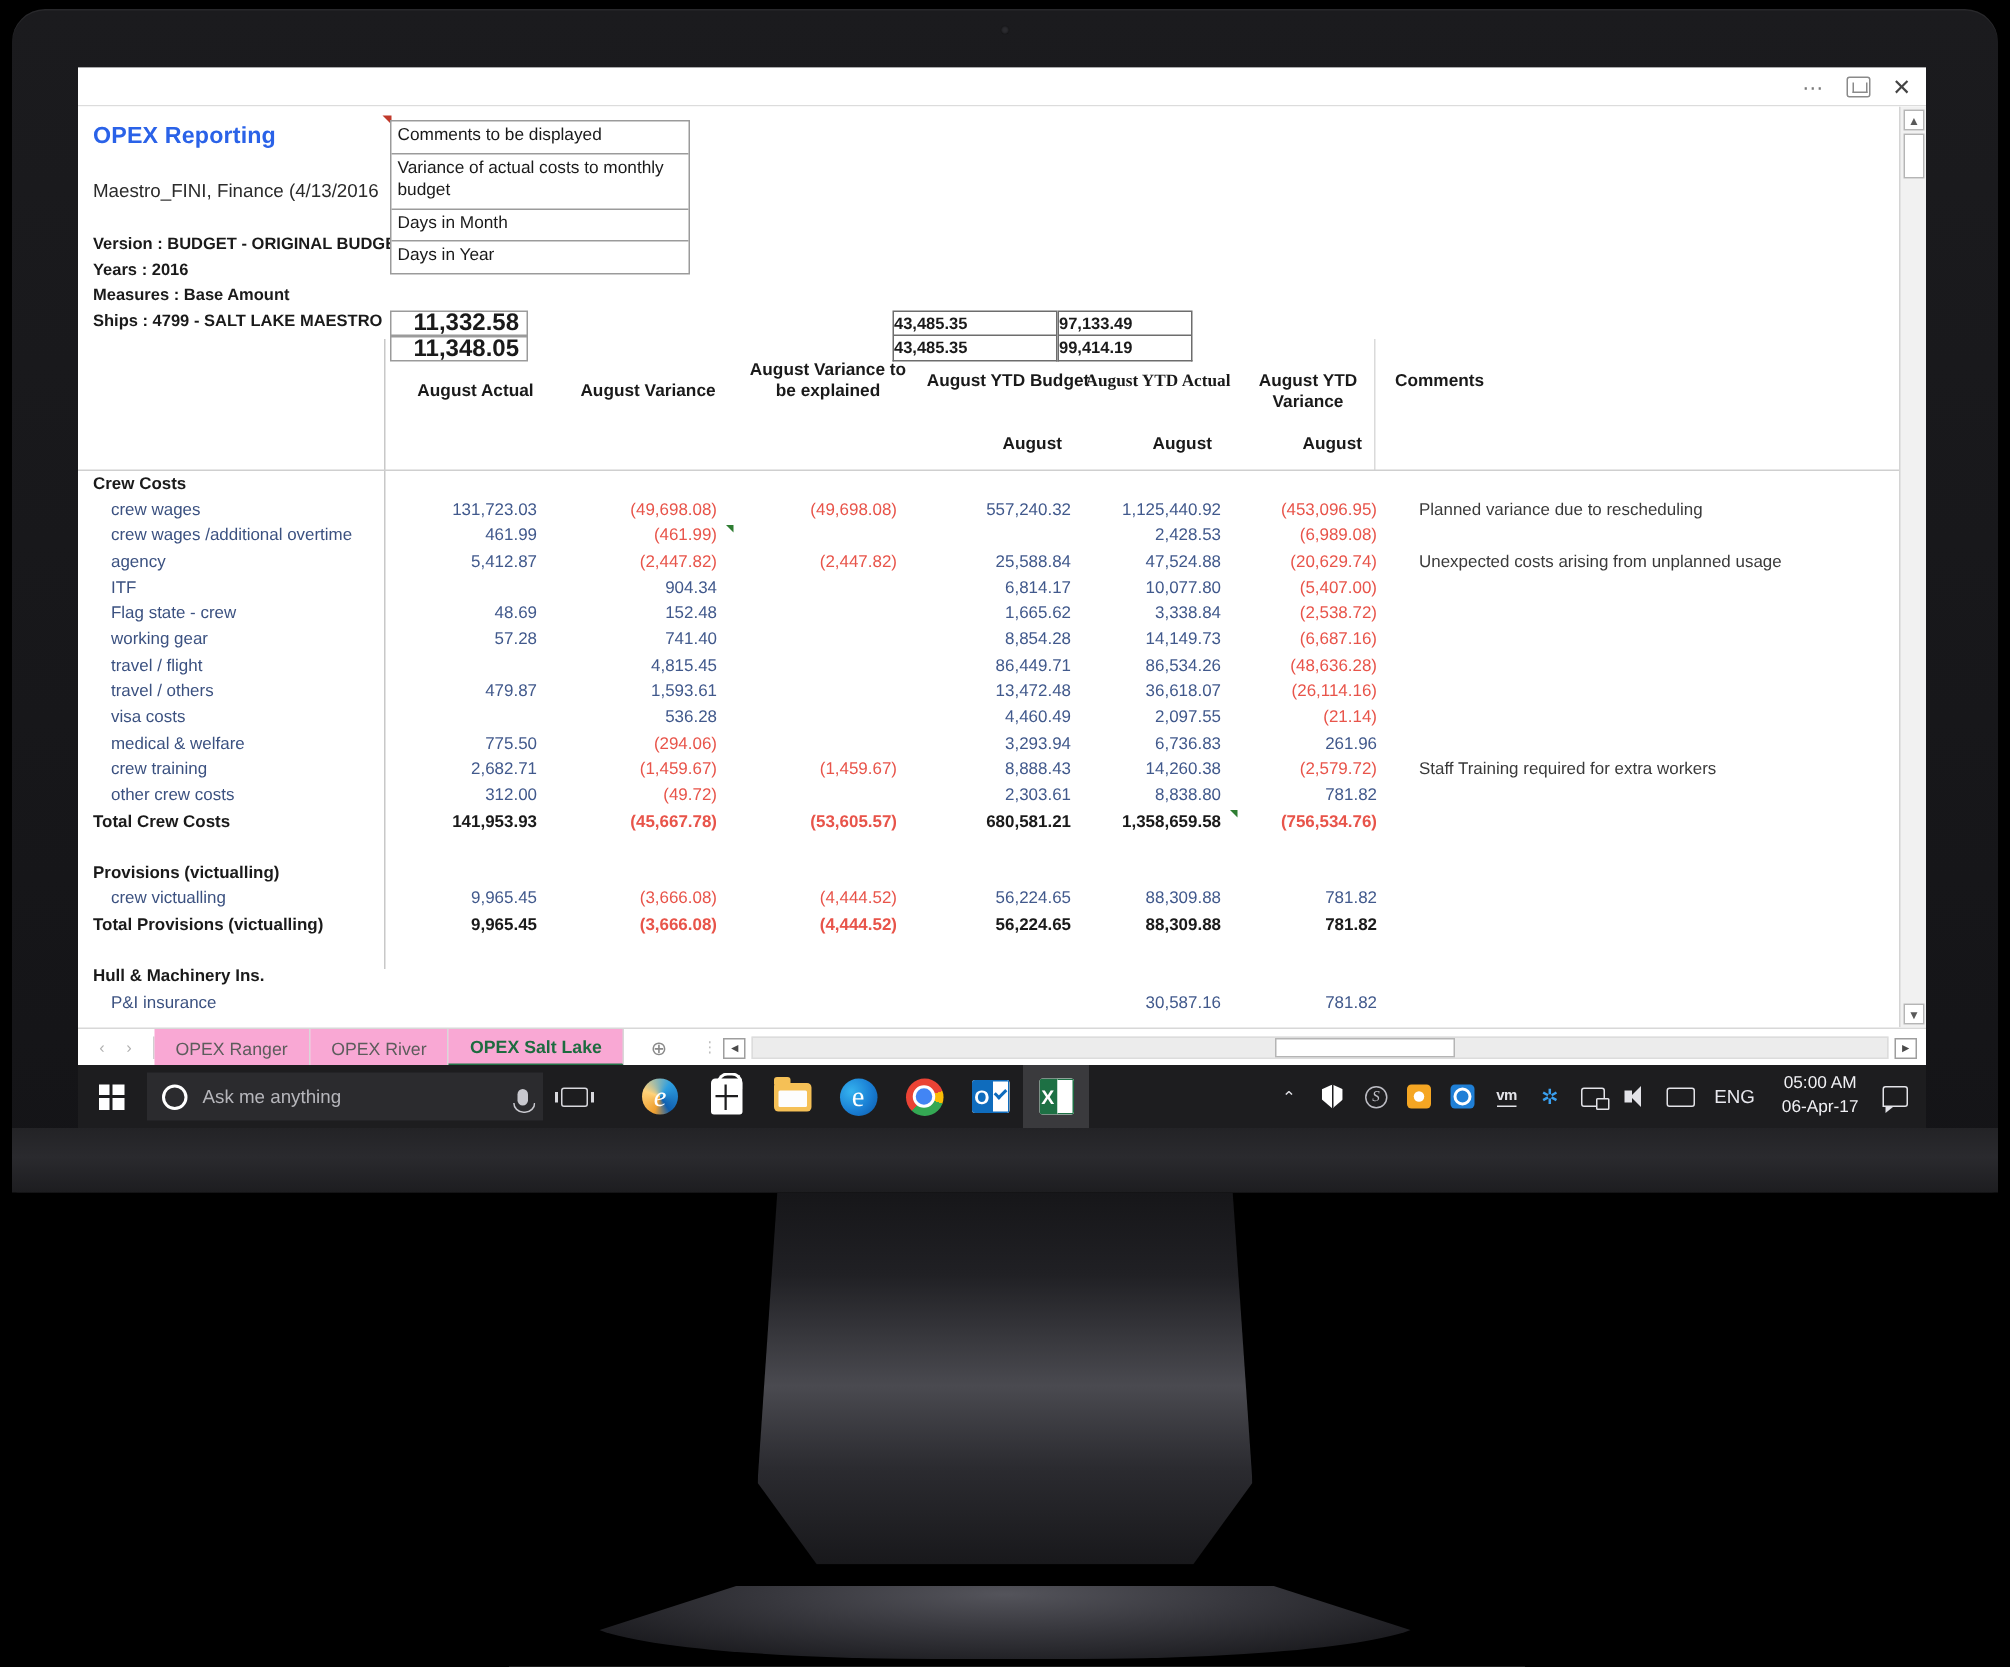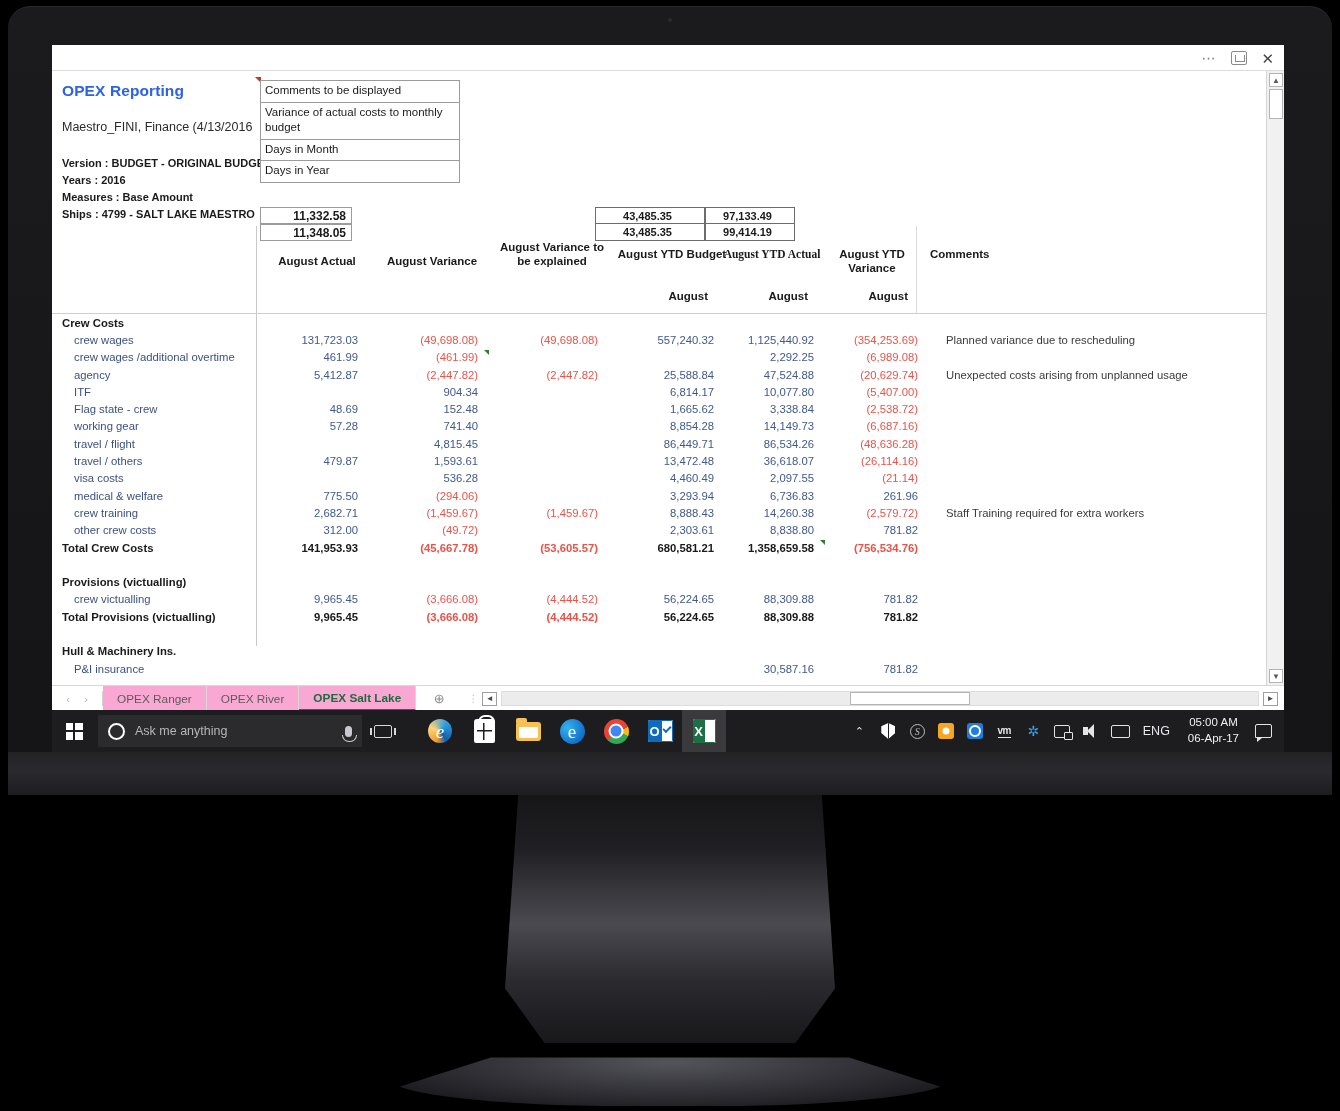"11,332.58" .lbox { font-size: 12px -> 16px }
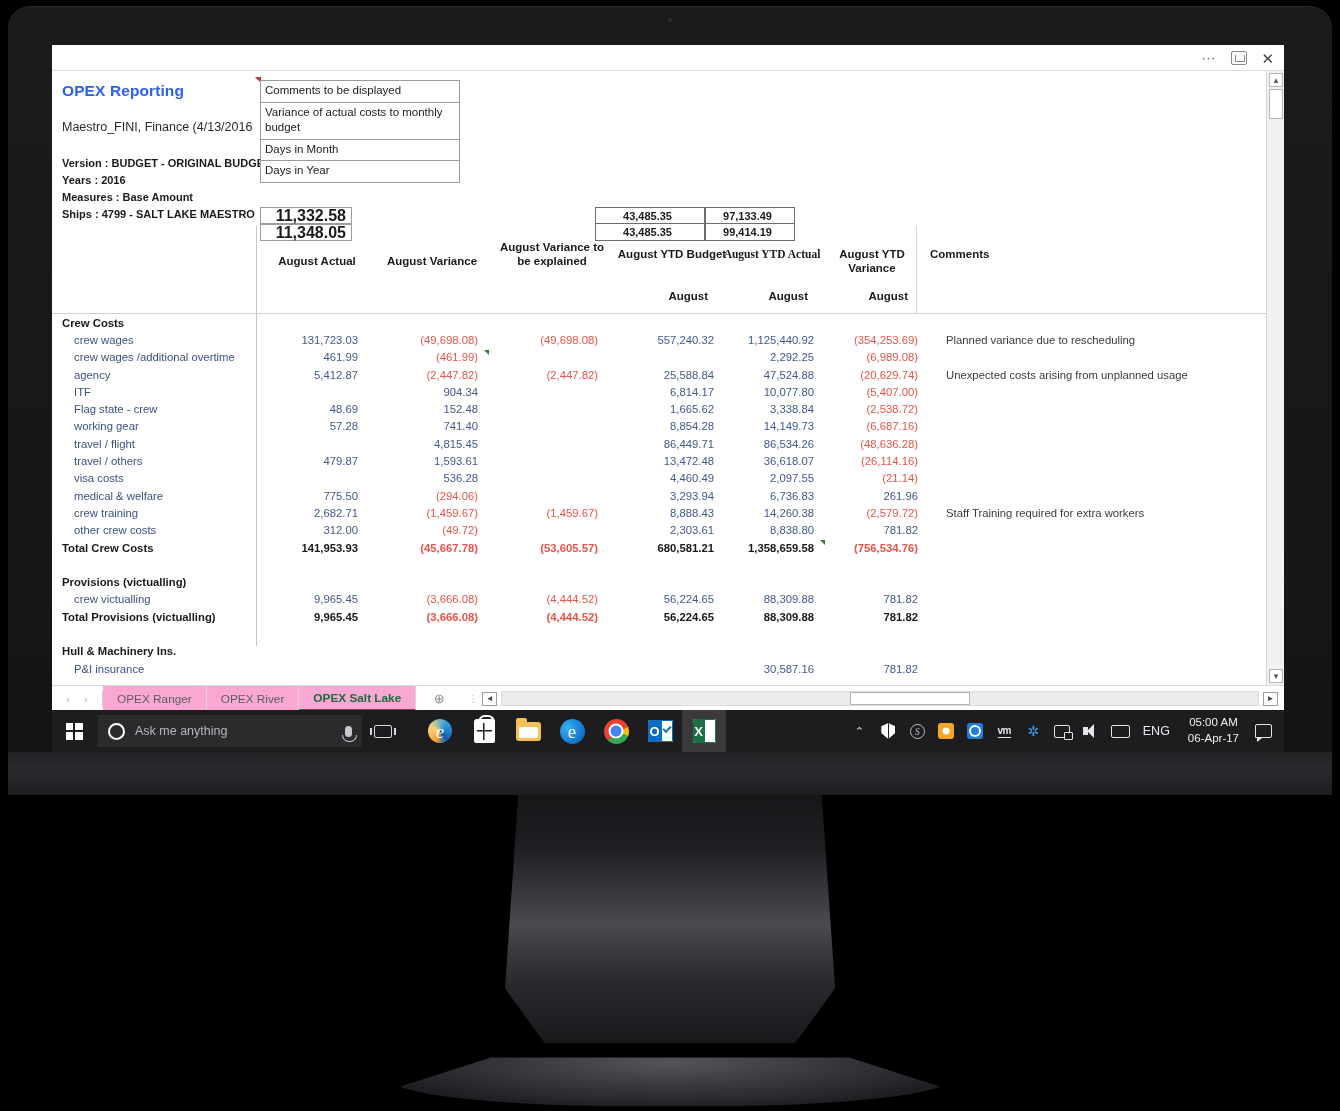"43,485.35" .rbox { text-align: center -> left }
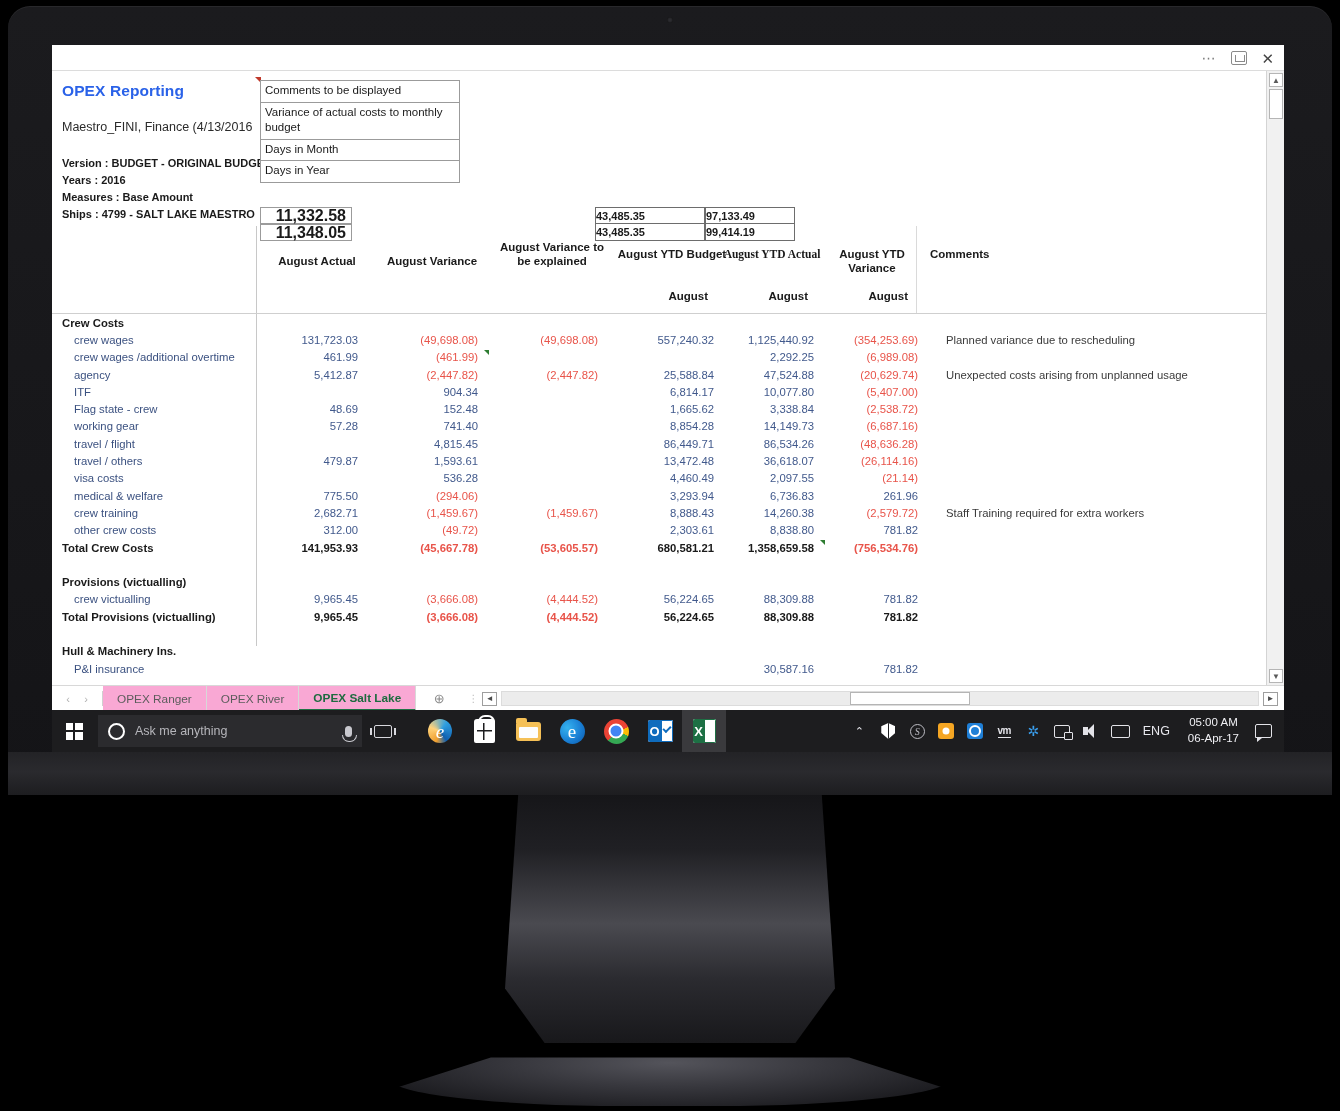"(354,253.69)" td.c-num { text: 354,253.69 -> 453,096.95 }
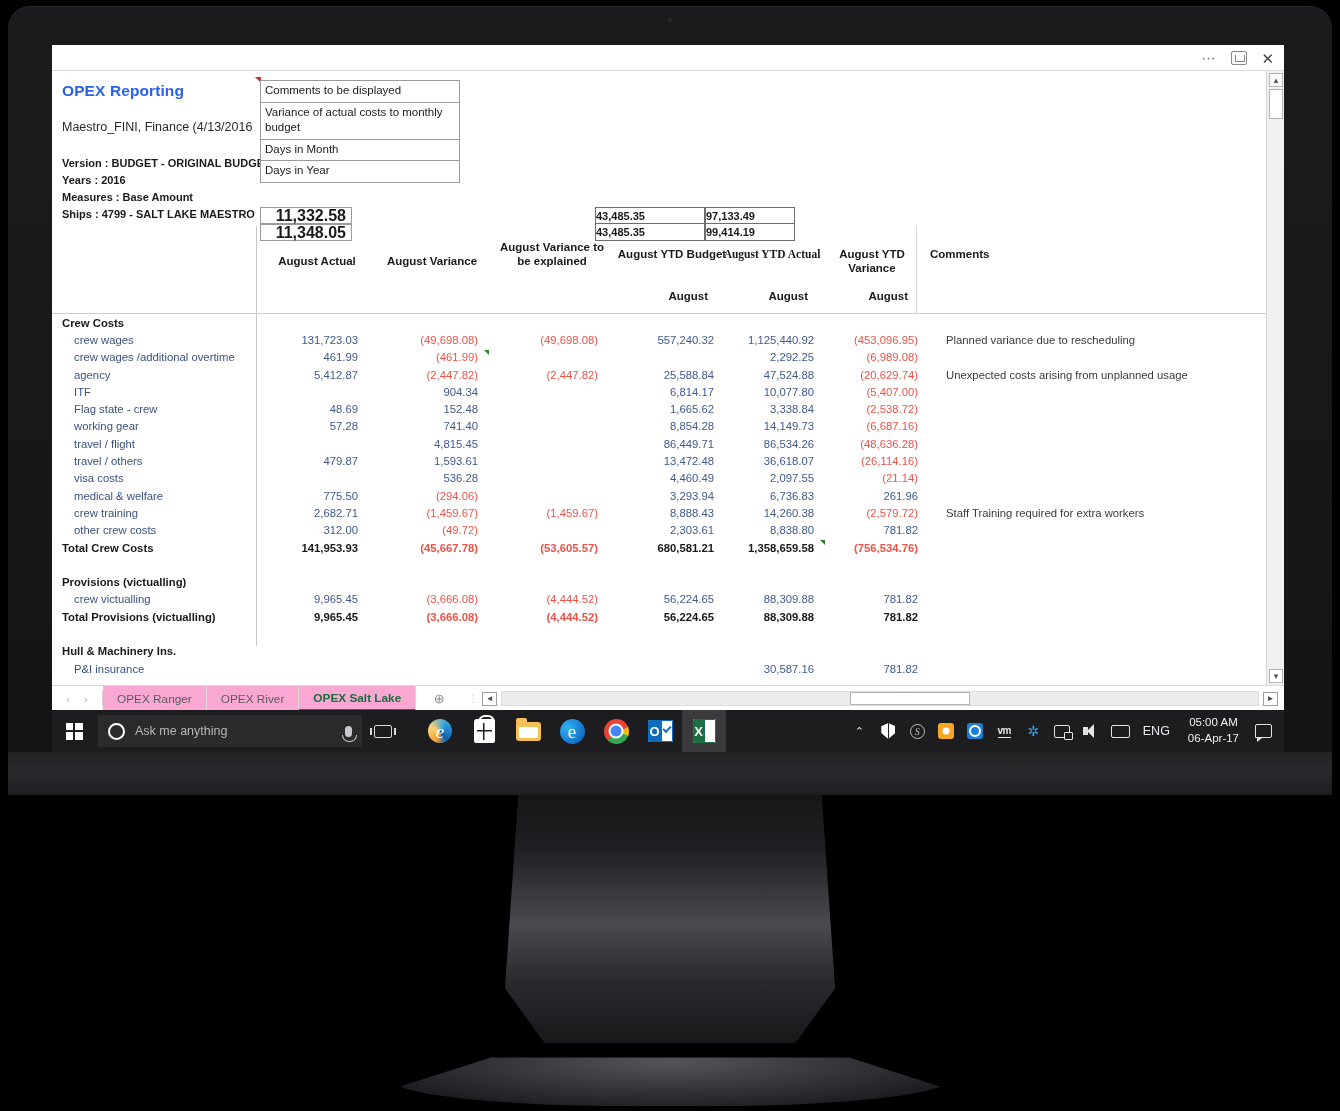"2,292.25" td.c-num { text: 2,292.25 -> 2,428.53 }
